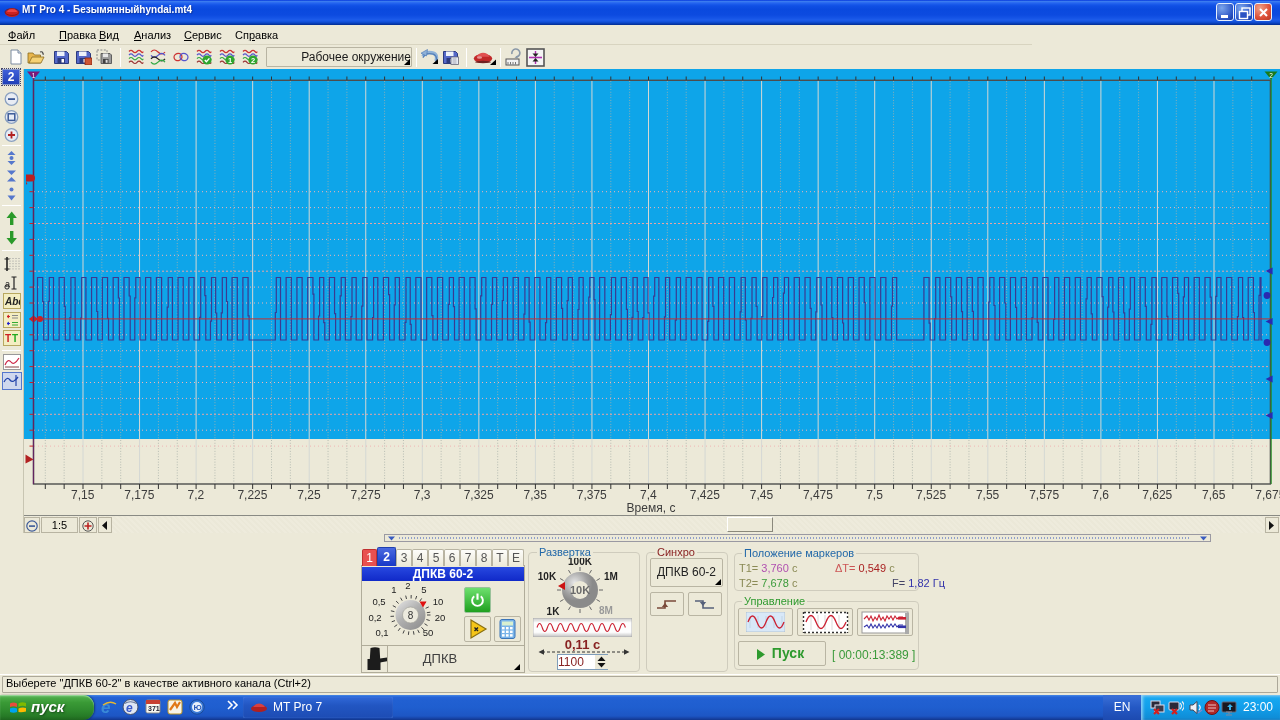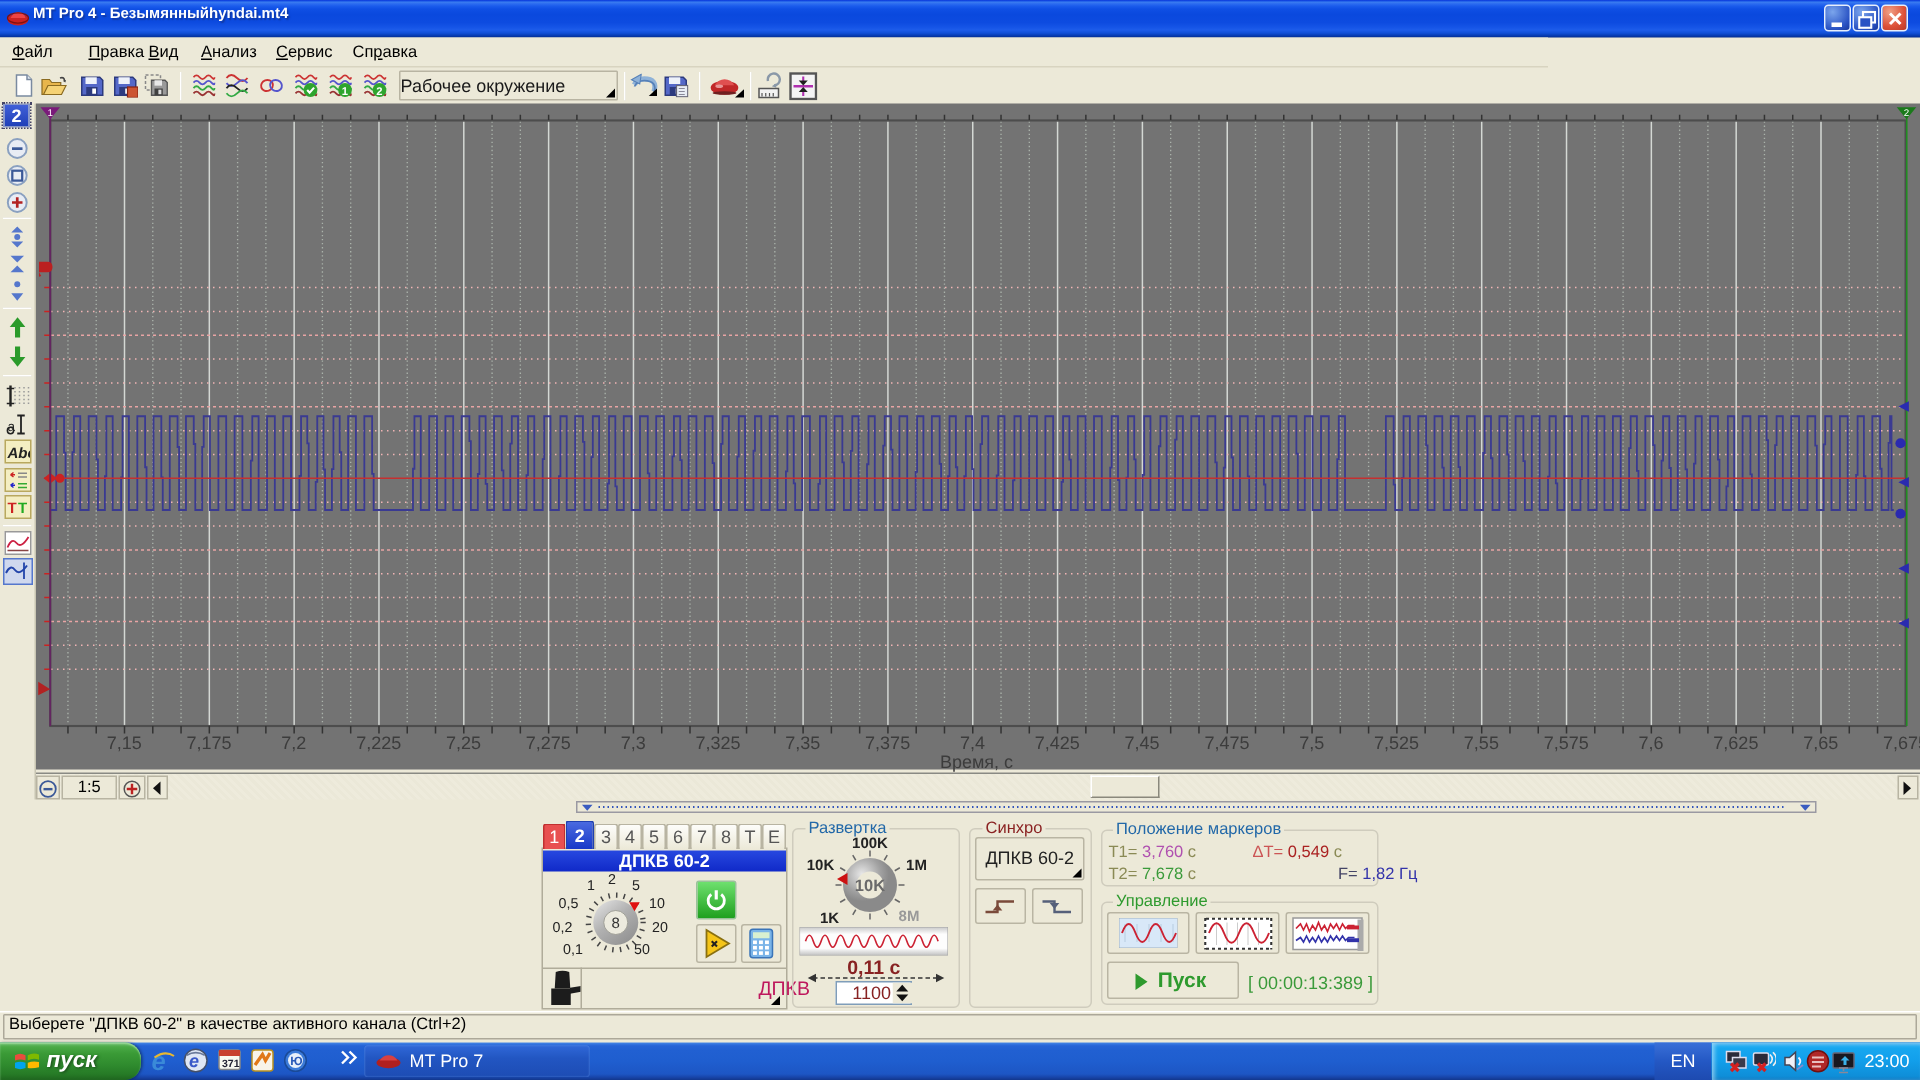"Рабочее окружение" #rabo { text-align: left -> right }
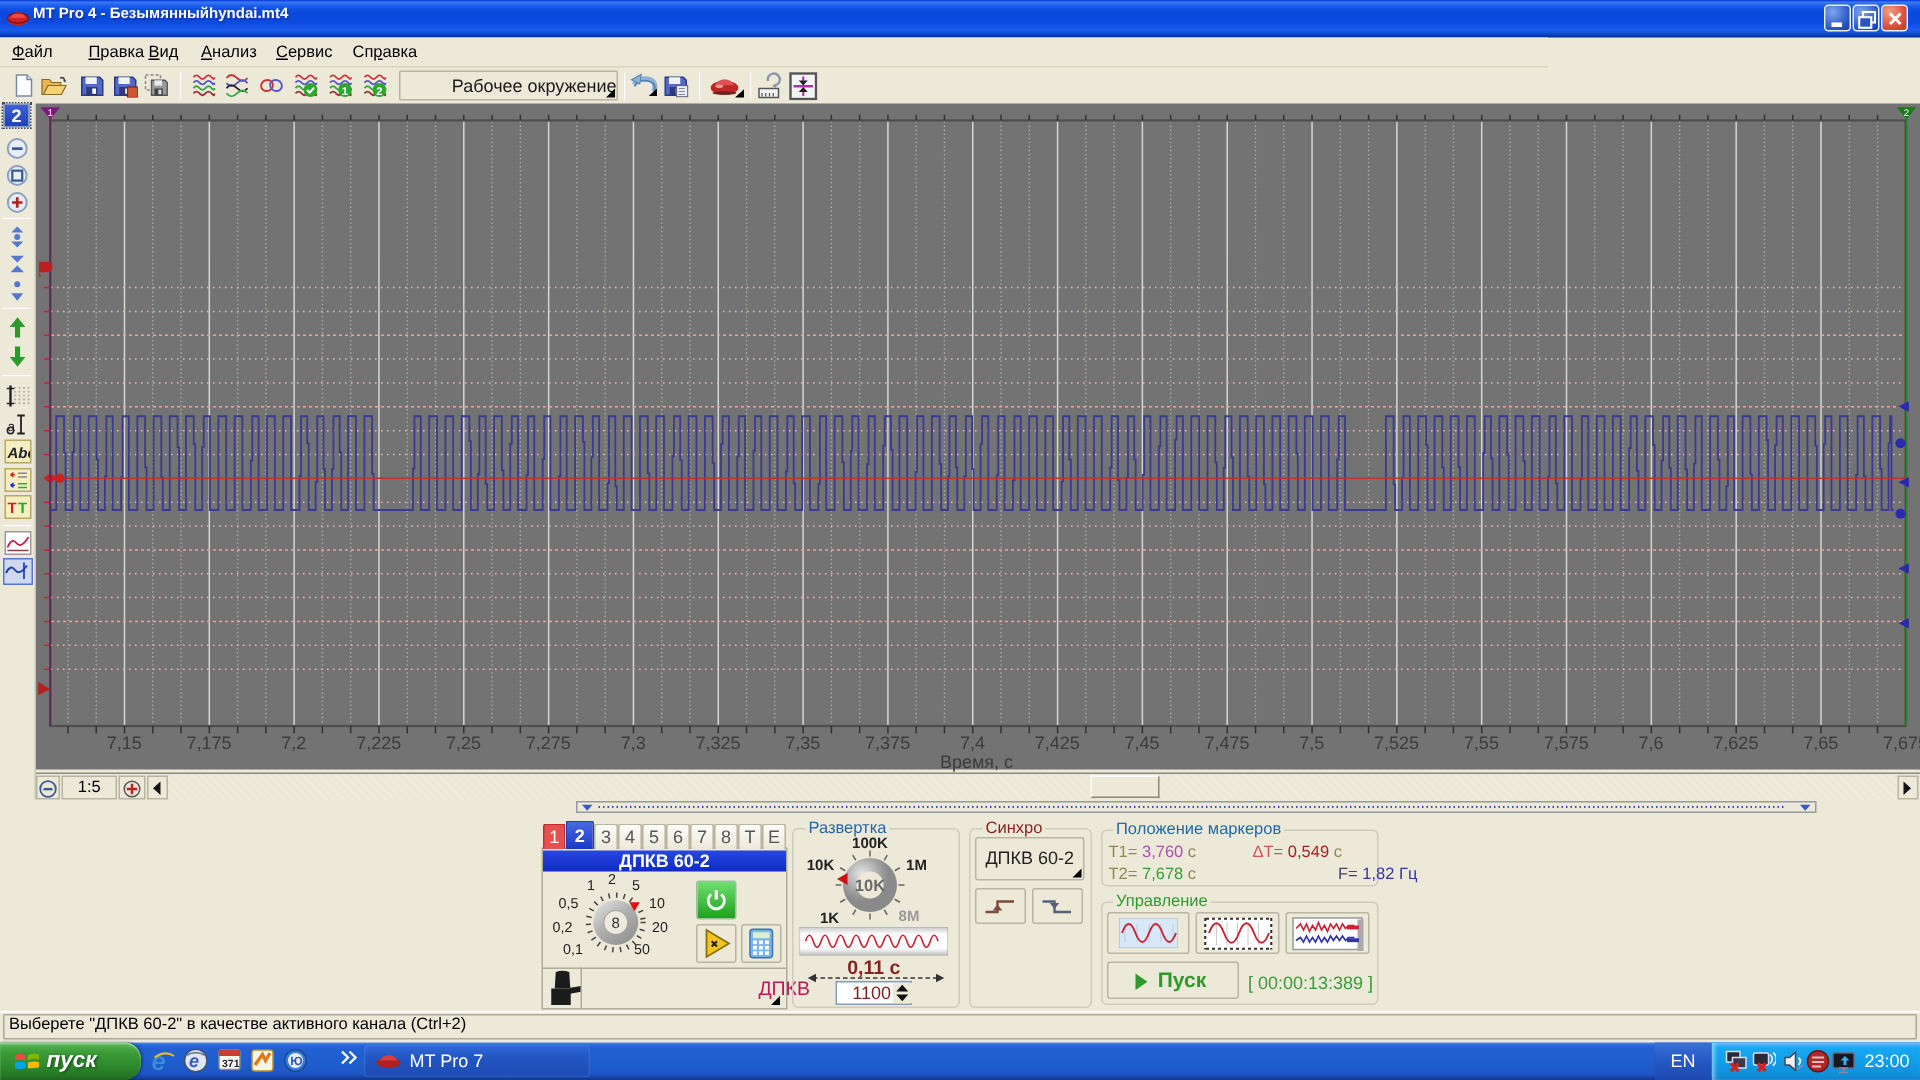"7,15" #chartbg { background: #737373 -> #0ea5e9; height: 444px -> 370px }
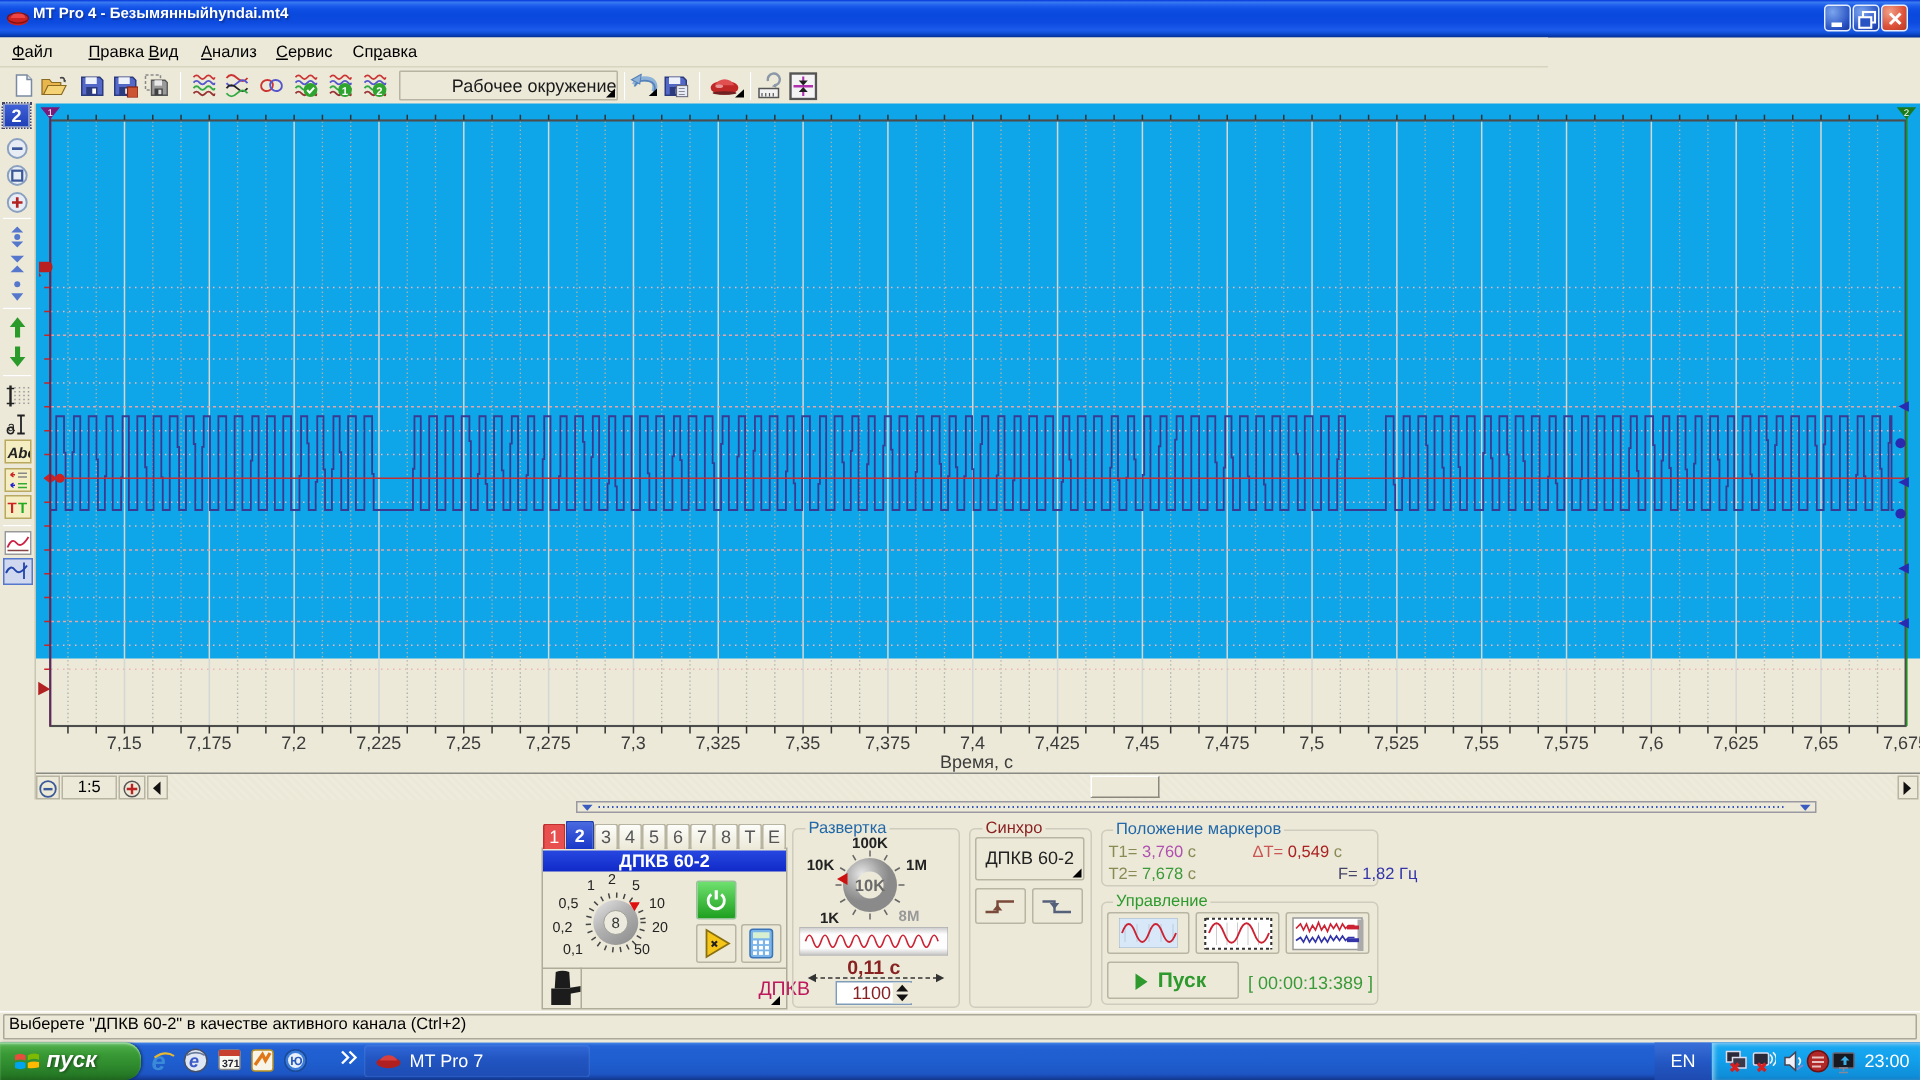"ДПКВ" div.abs { color: #be185d -> #404040; left: 404px -> 372px; text-align: right -> center }
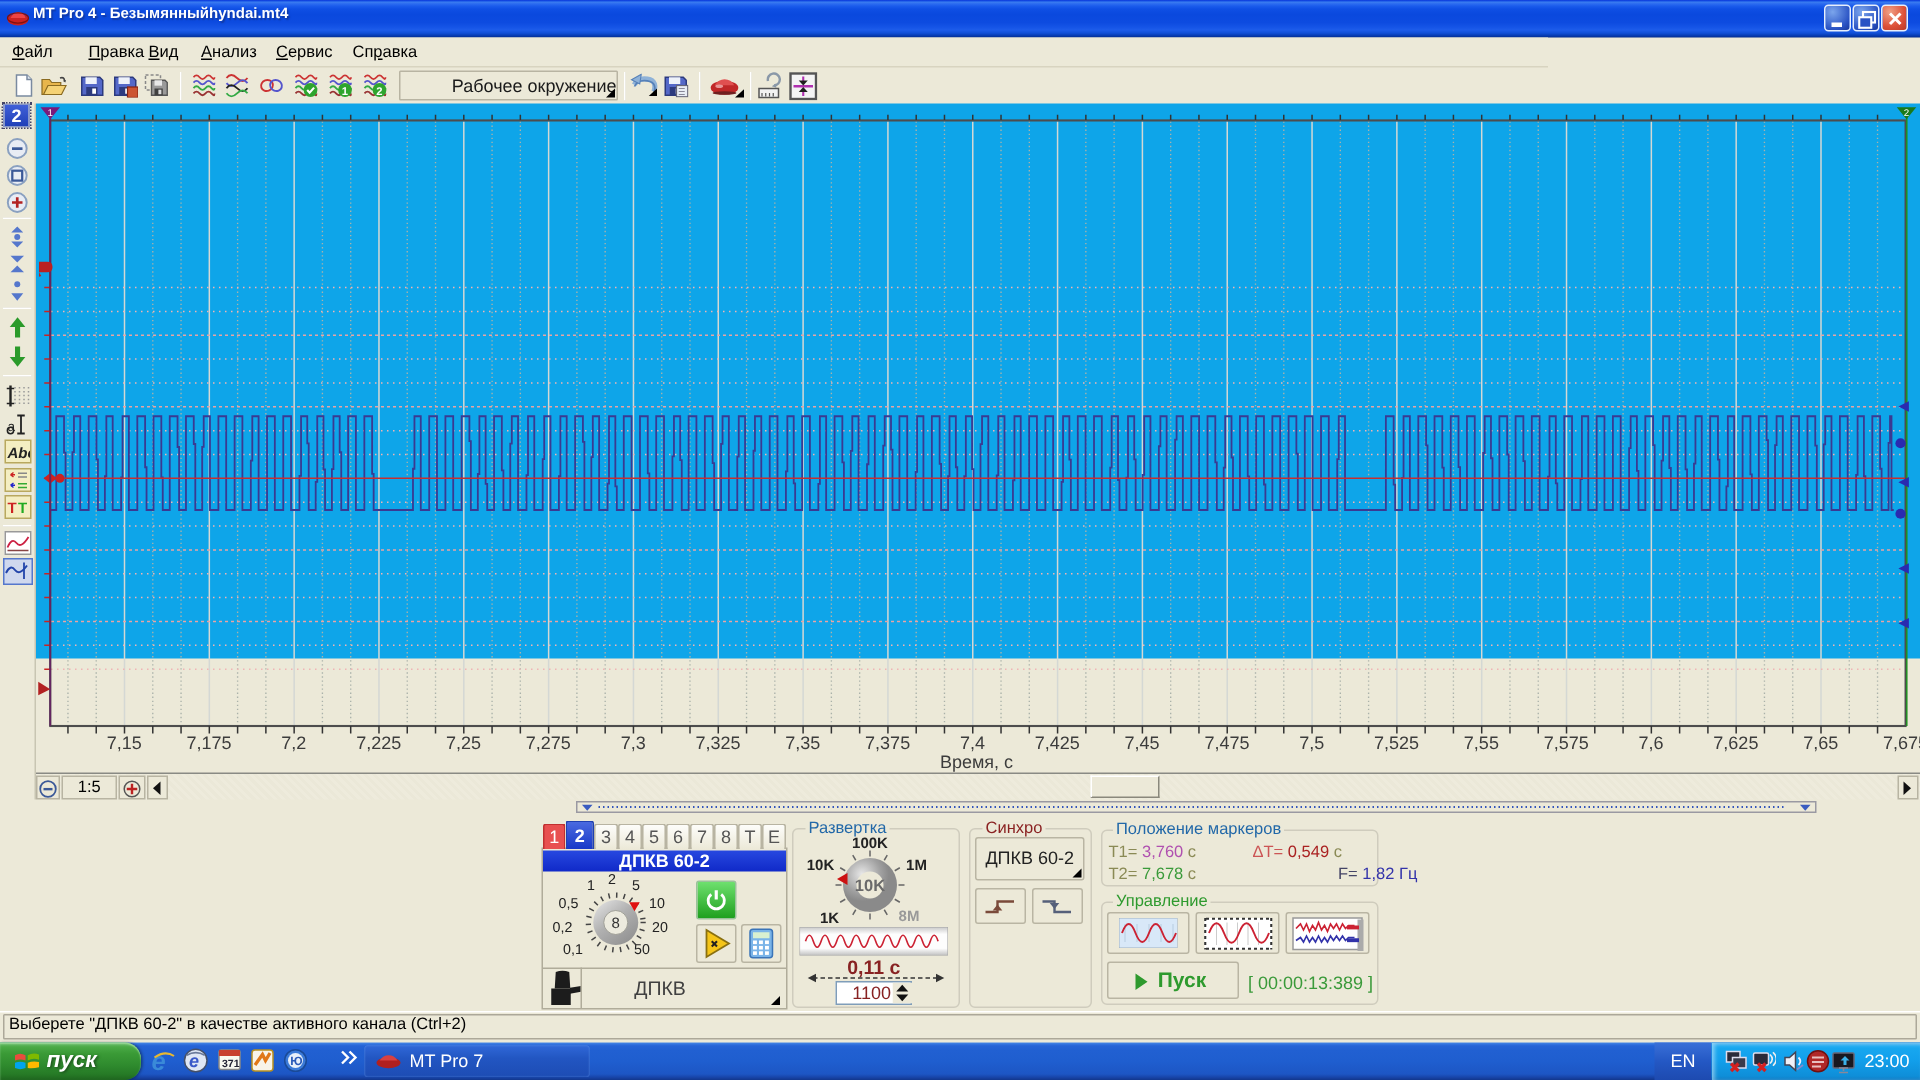"1100" div.abs { text-align: right -> left }
